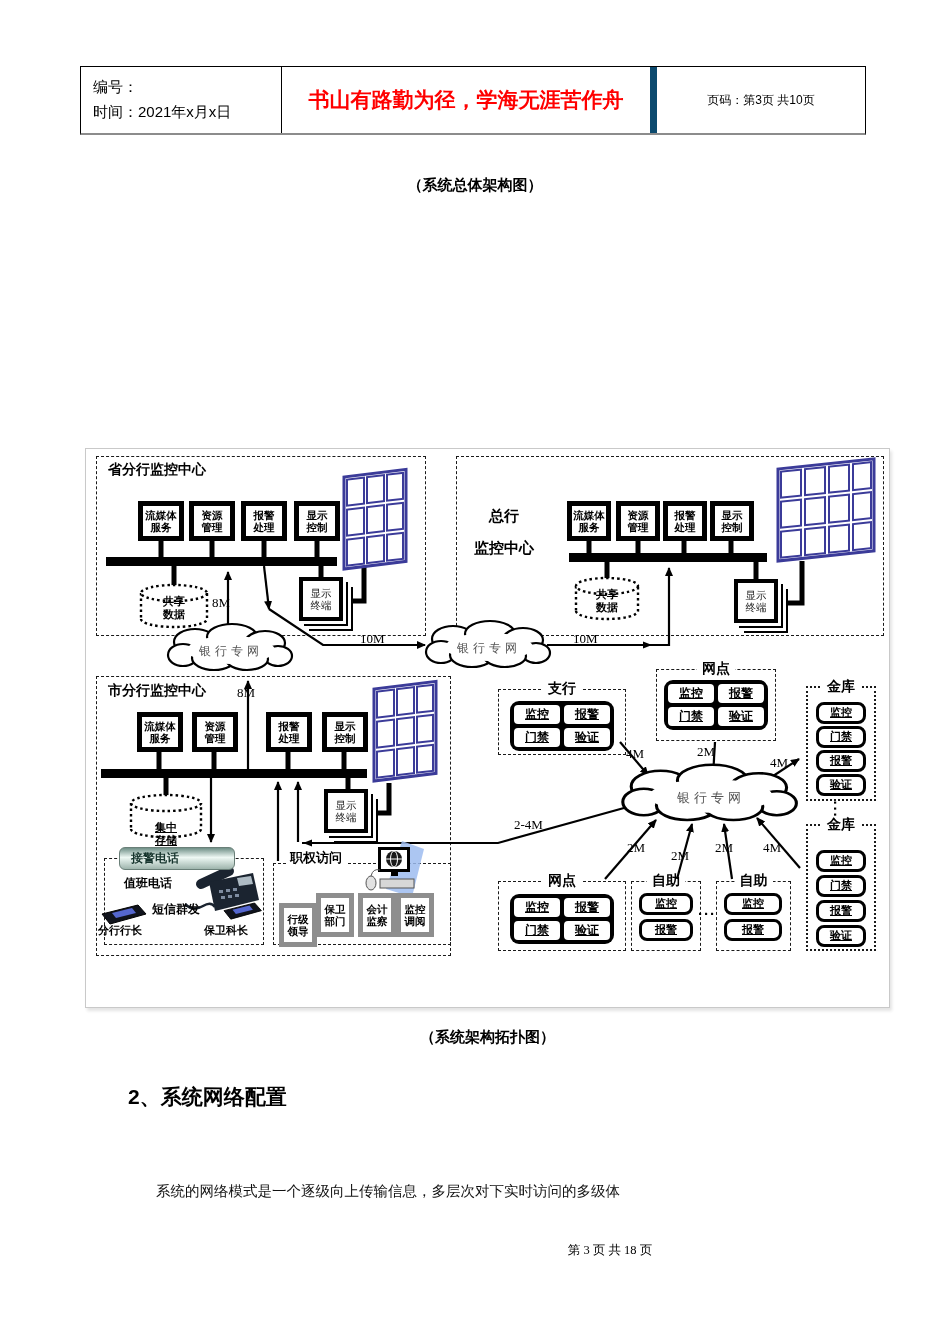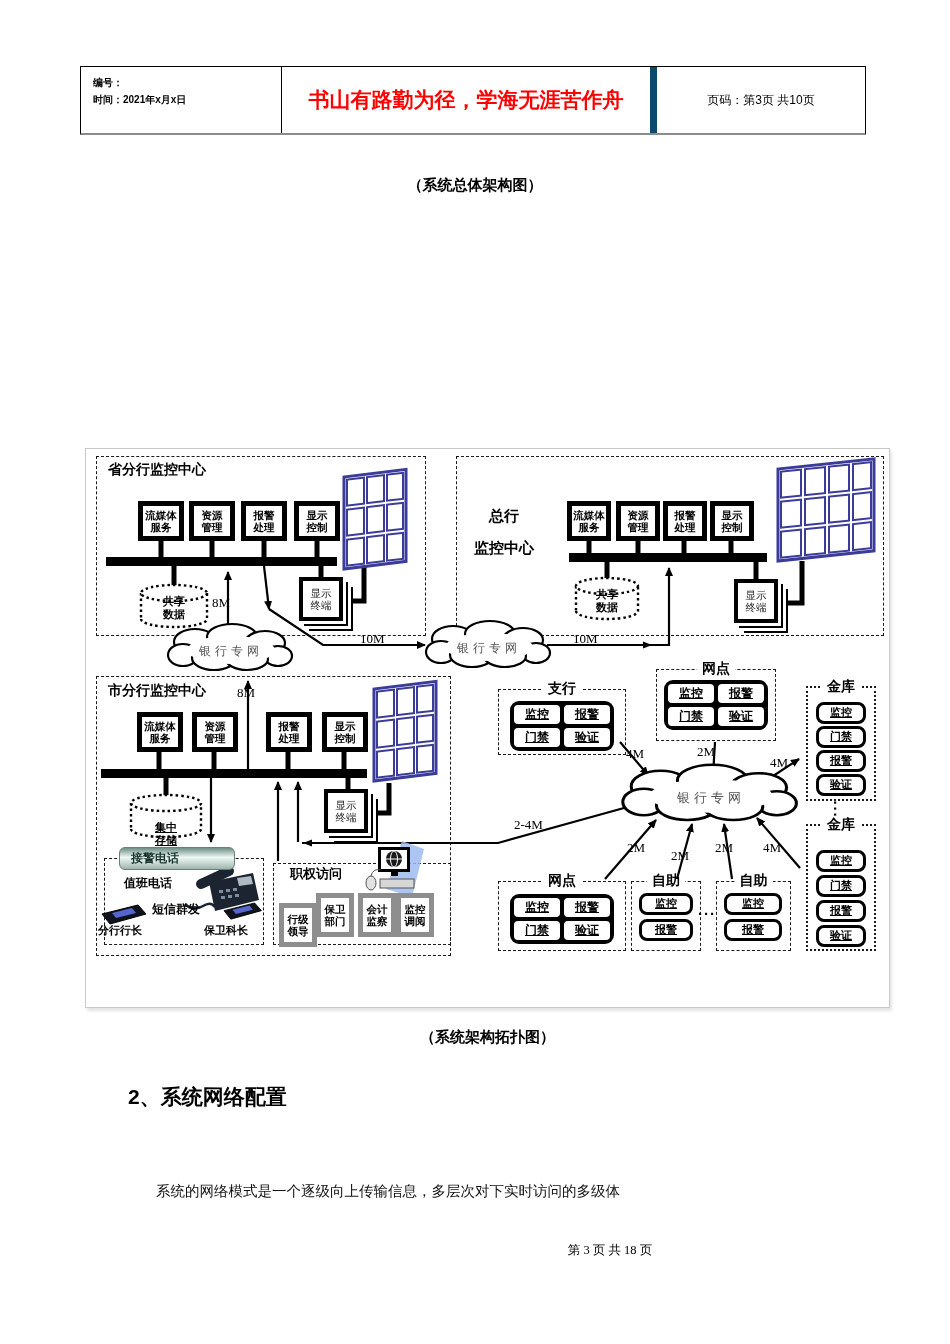"编号：" .hdr .c1 { font-size: 10px -> 15px; font-weight: bold -> normal }
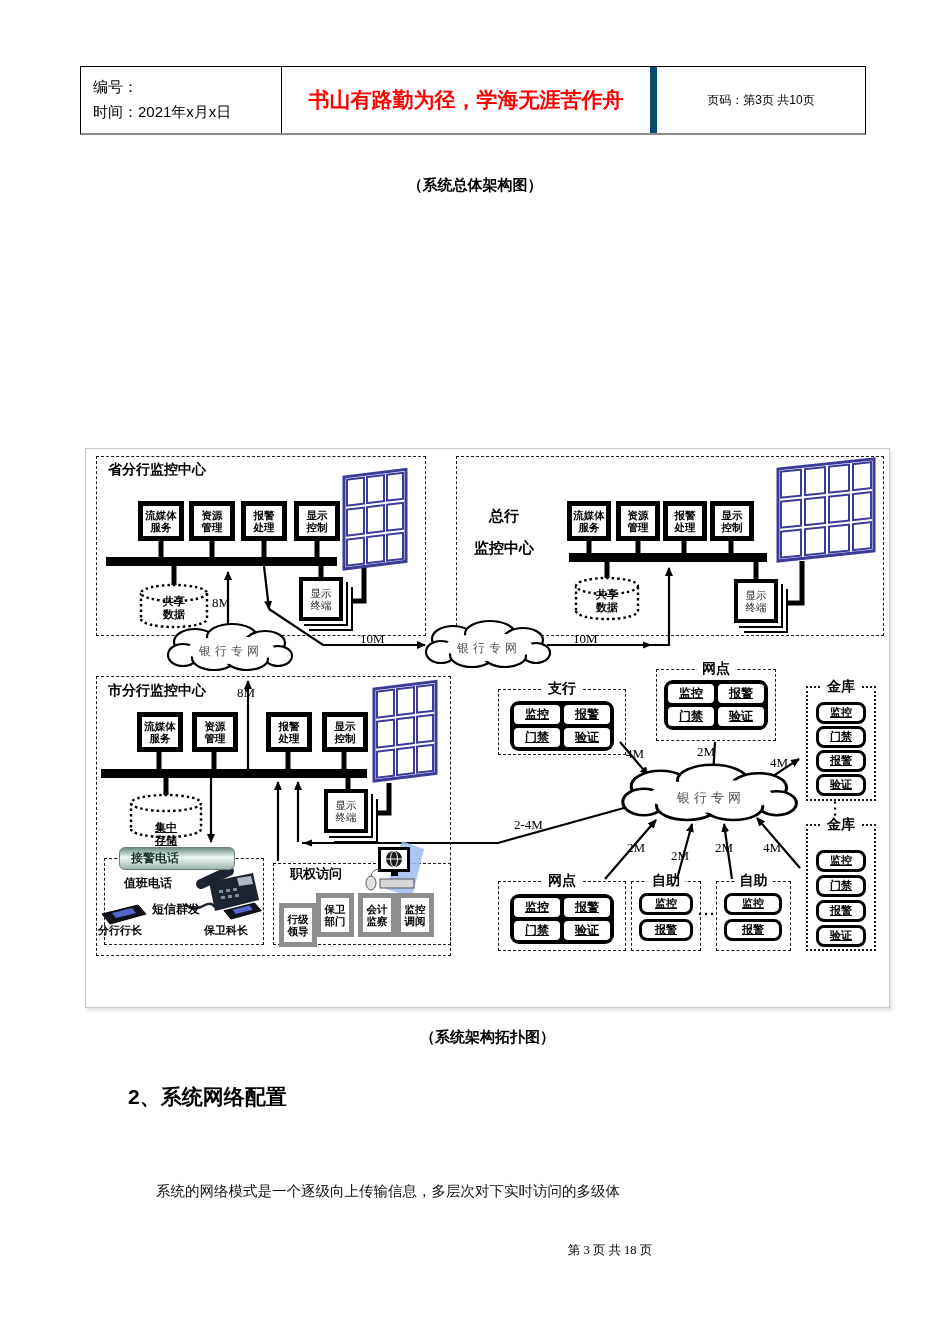"职权访问" div.lbl { top: 416px -> 400px }
